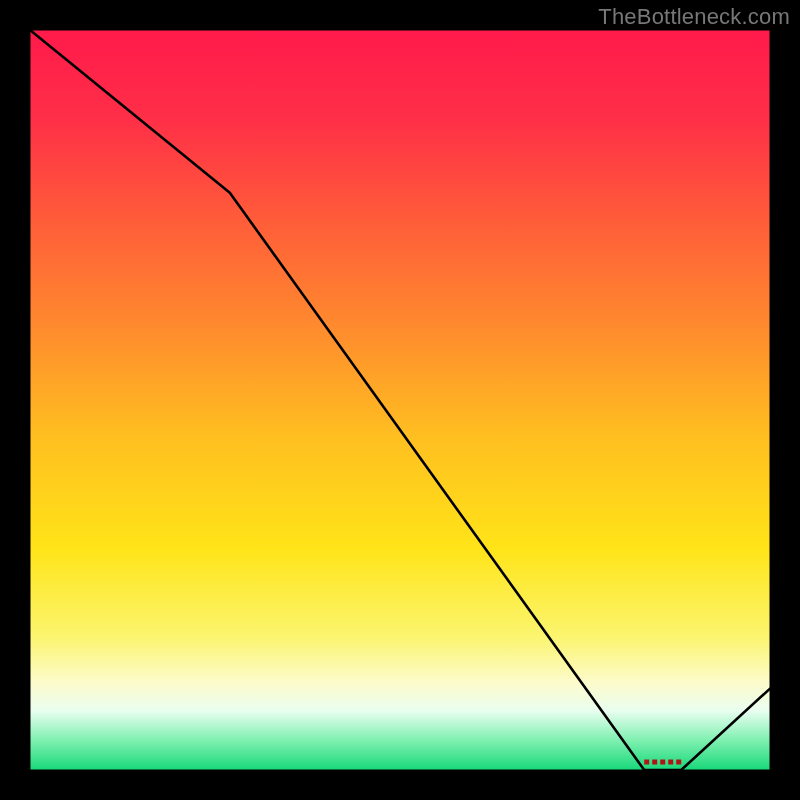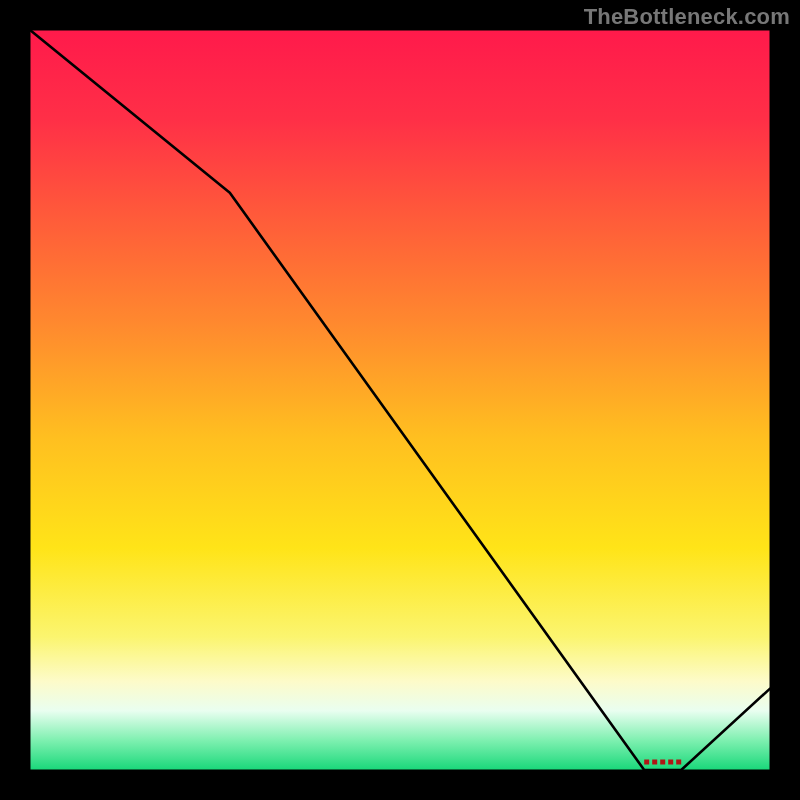"TheBottleneck.com" .watermark { font-weight: 700 -> 400 }
